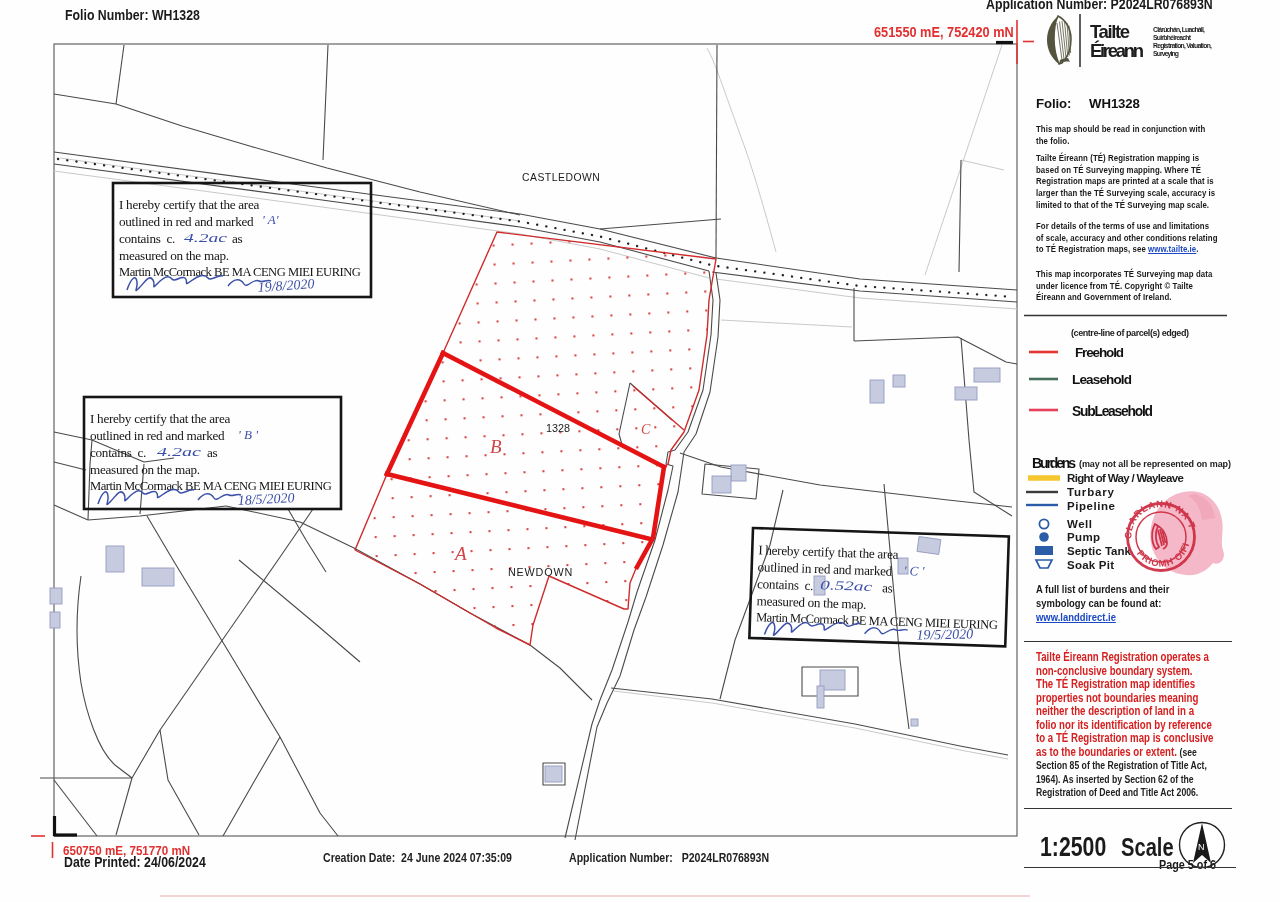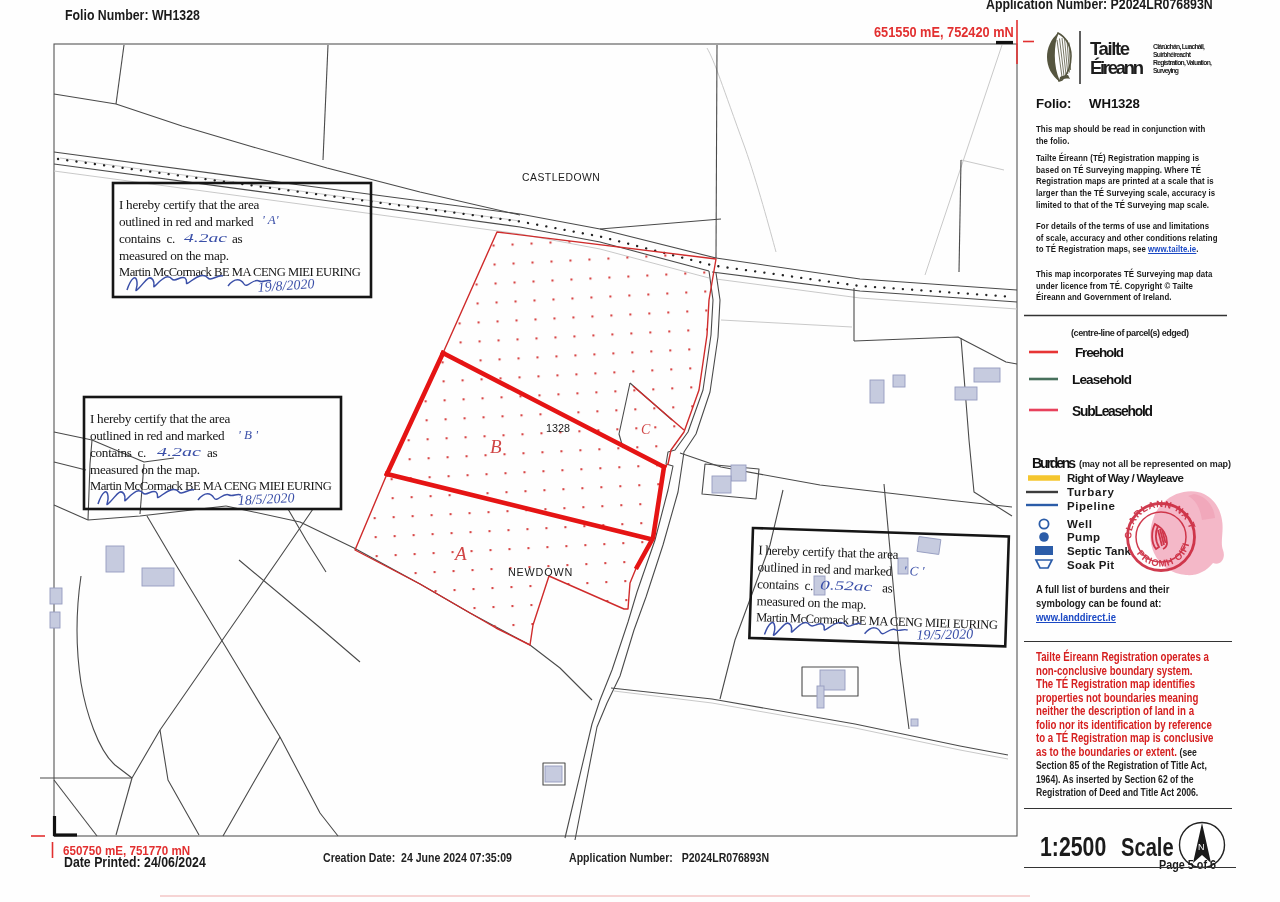"Tailte" div.abs { top: 28px -> 11px }
